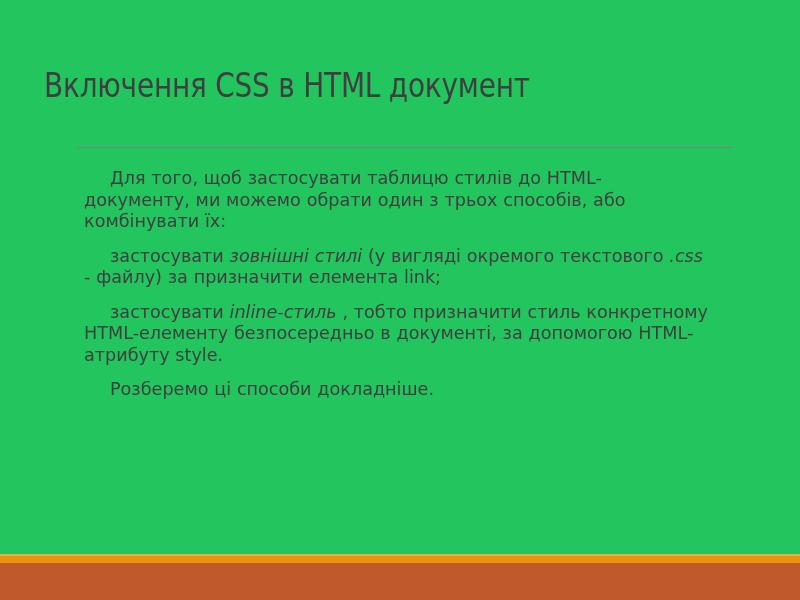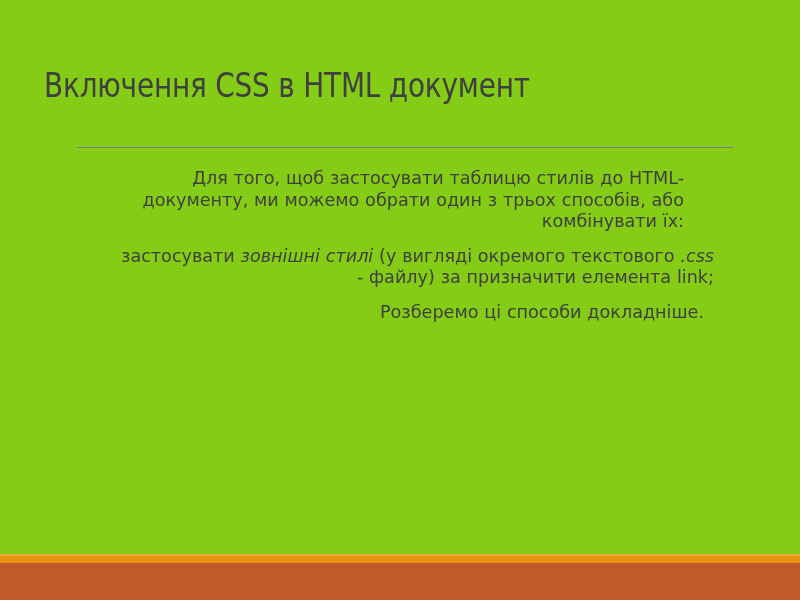"Включення CSS в HTML документ" .slide { background: #84cc16 -> #22c55e }
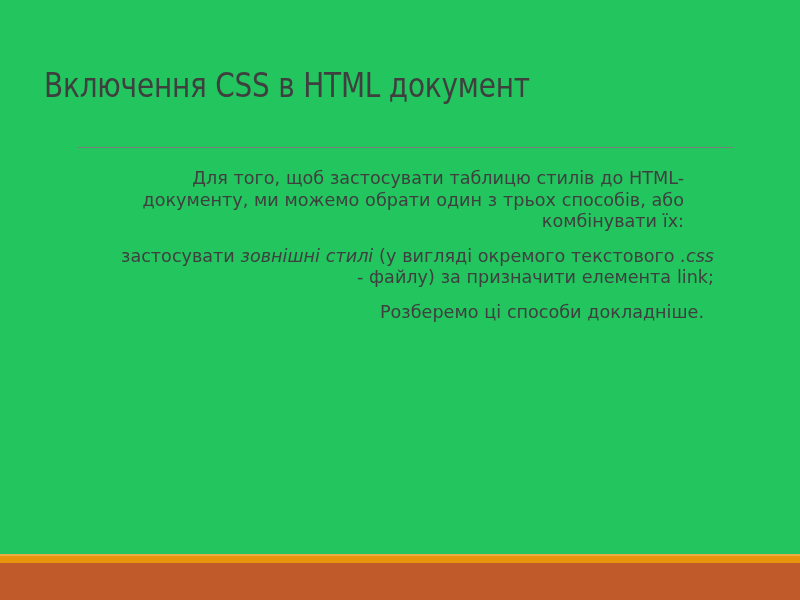"Для того, щоб застосувати таблицю" .body-para { text-align: right -> left }
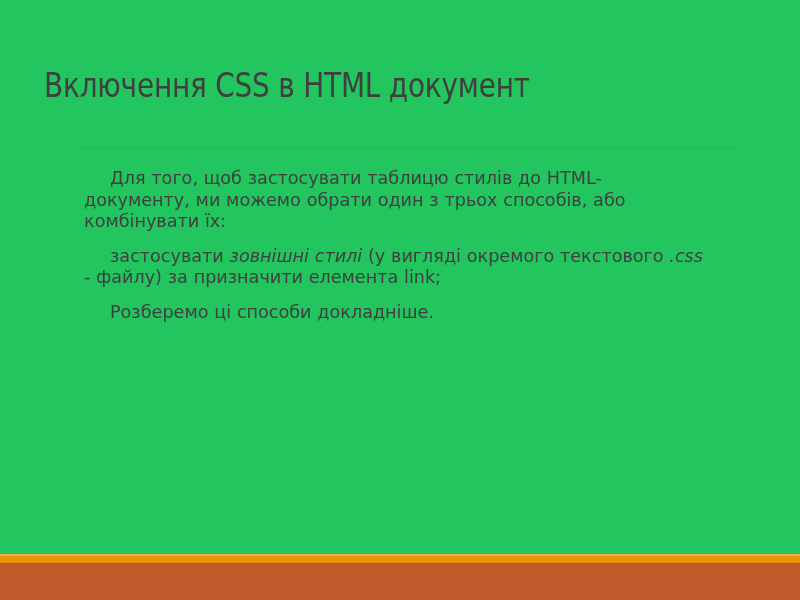"застосувати inline-стиль , тобто" p.body-para { html: none -> <p><span>застосувати </span><em>inline-стиль</em><span> , тобто призначити стиль конкретному HTML-елементу безпосередньо в документі, за допомогою HTML-атрибуту style.</span></p> }
